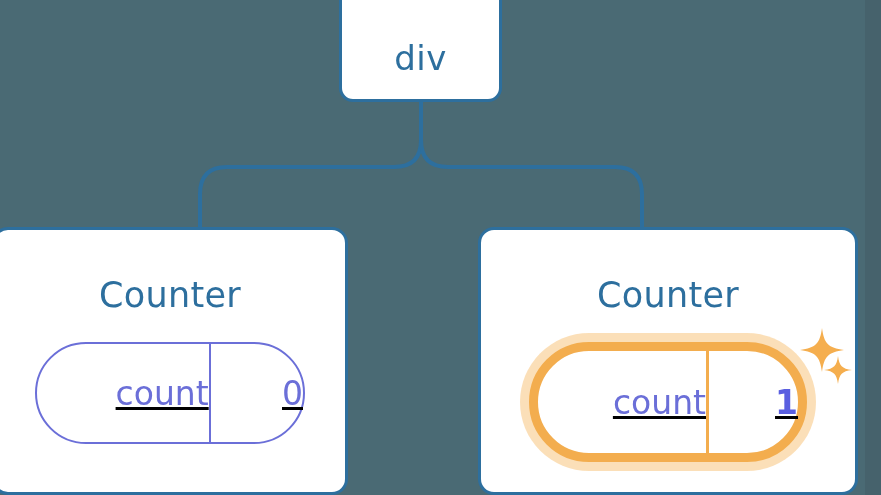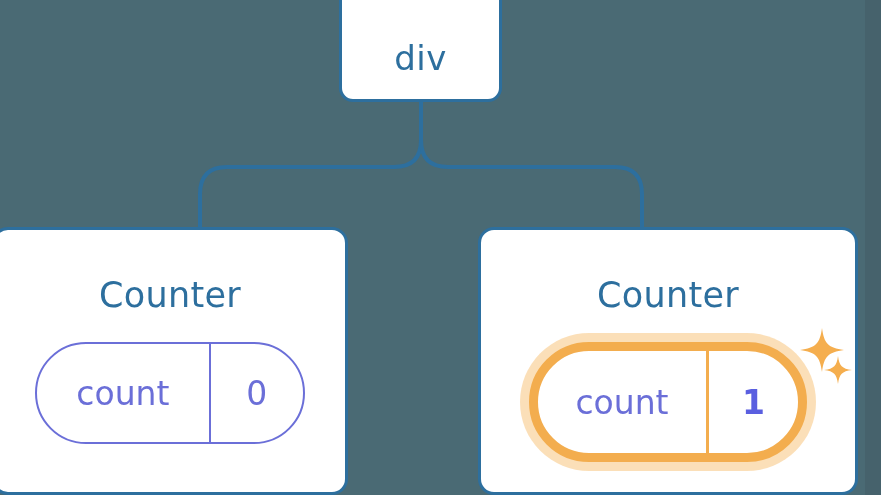"count" .pill-key, .pill-val { justify-content: center -> flex-end; text-decoration: none -> underline }
